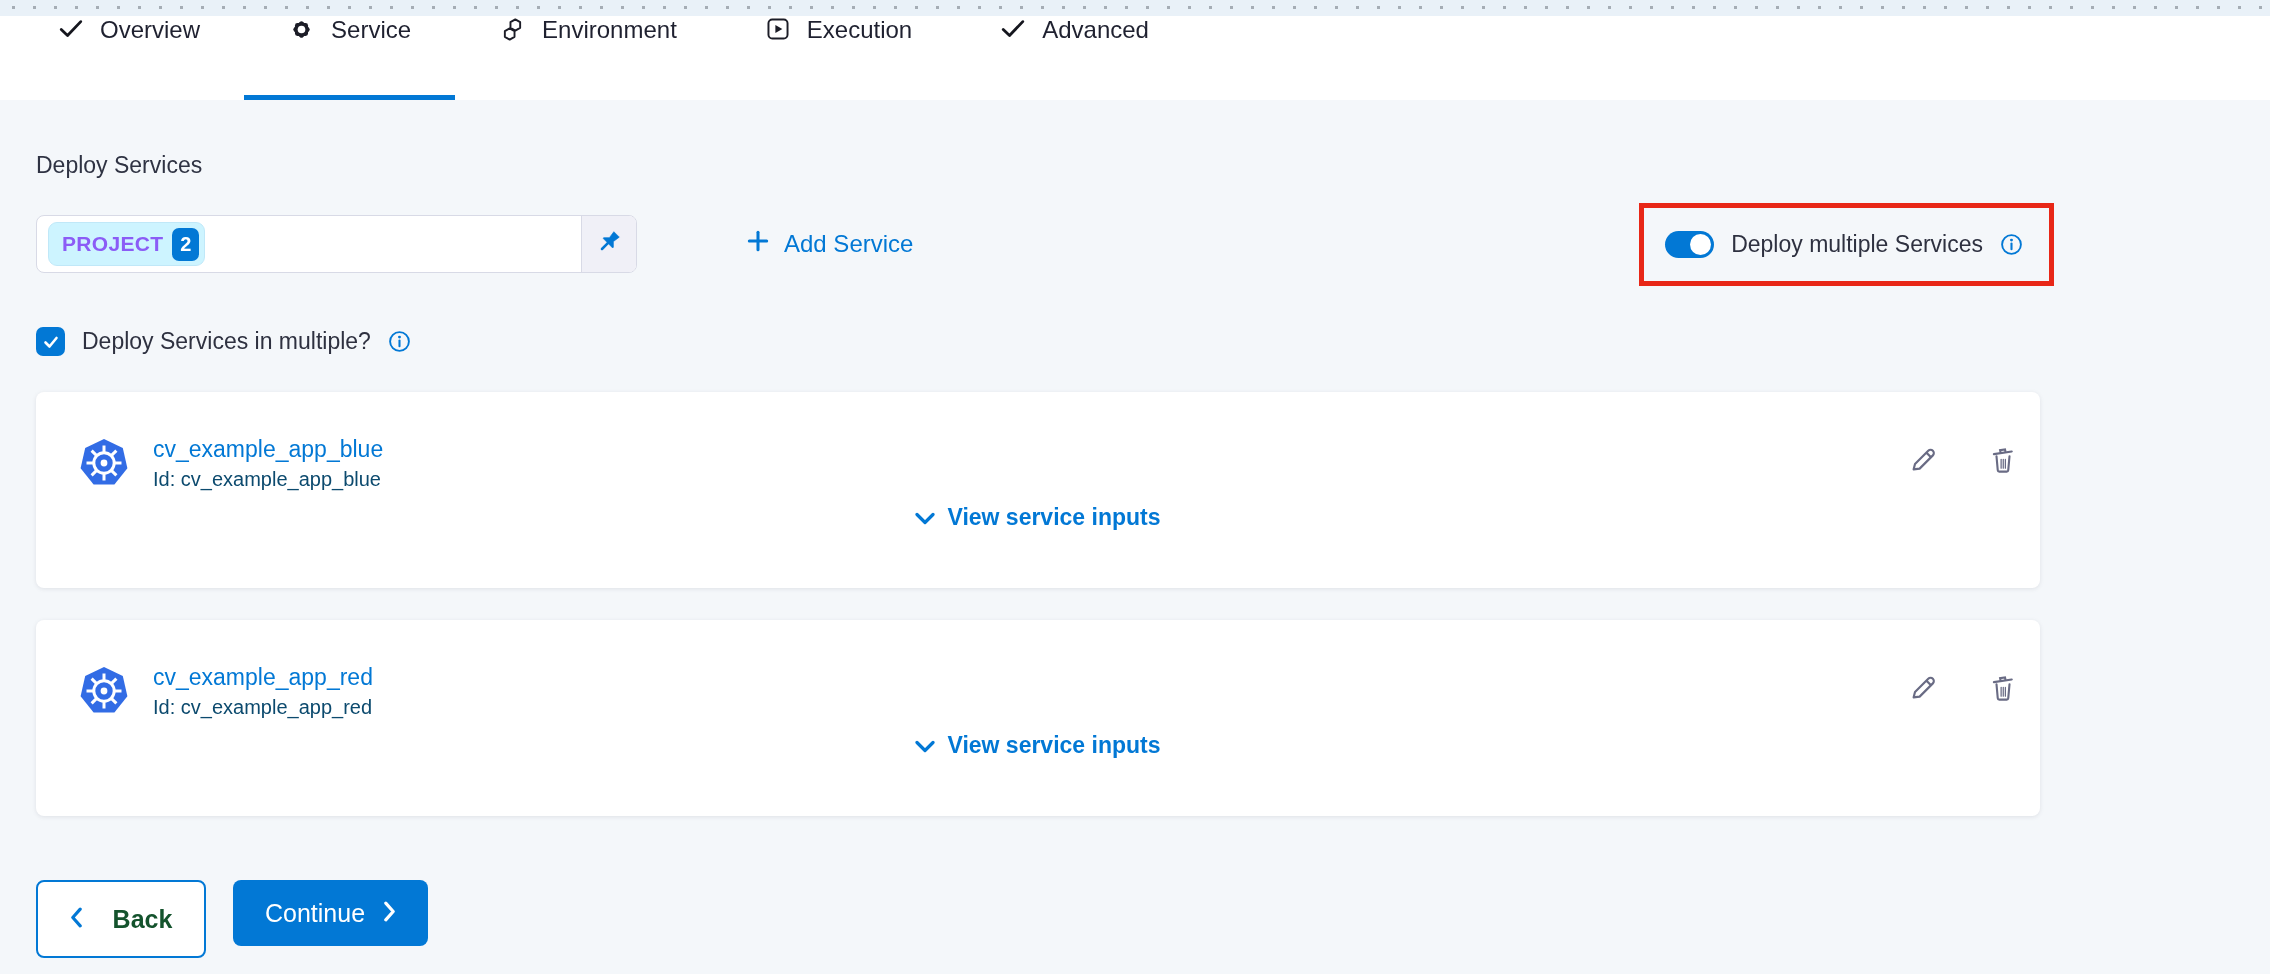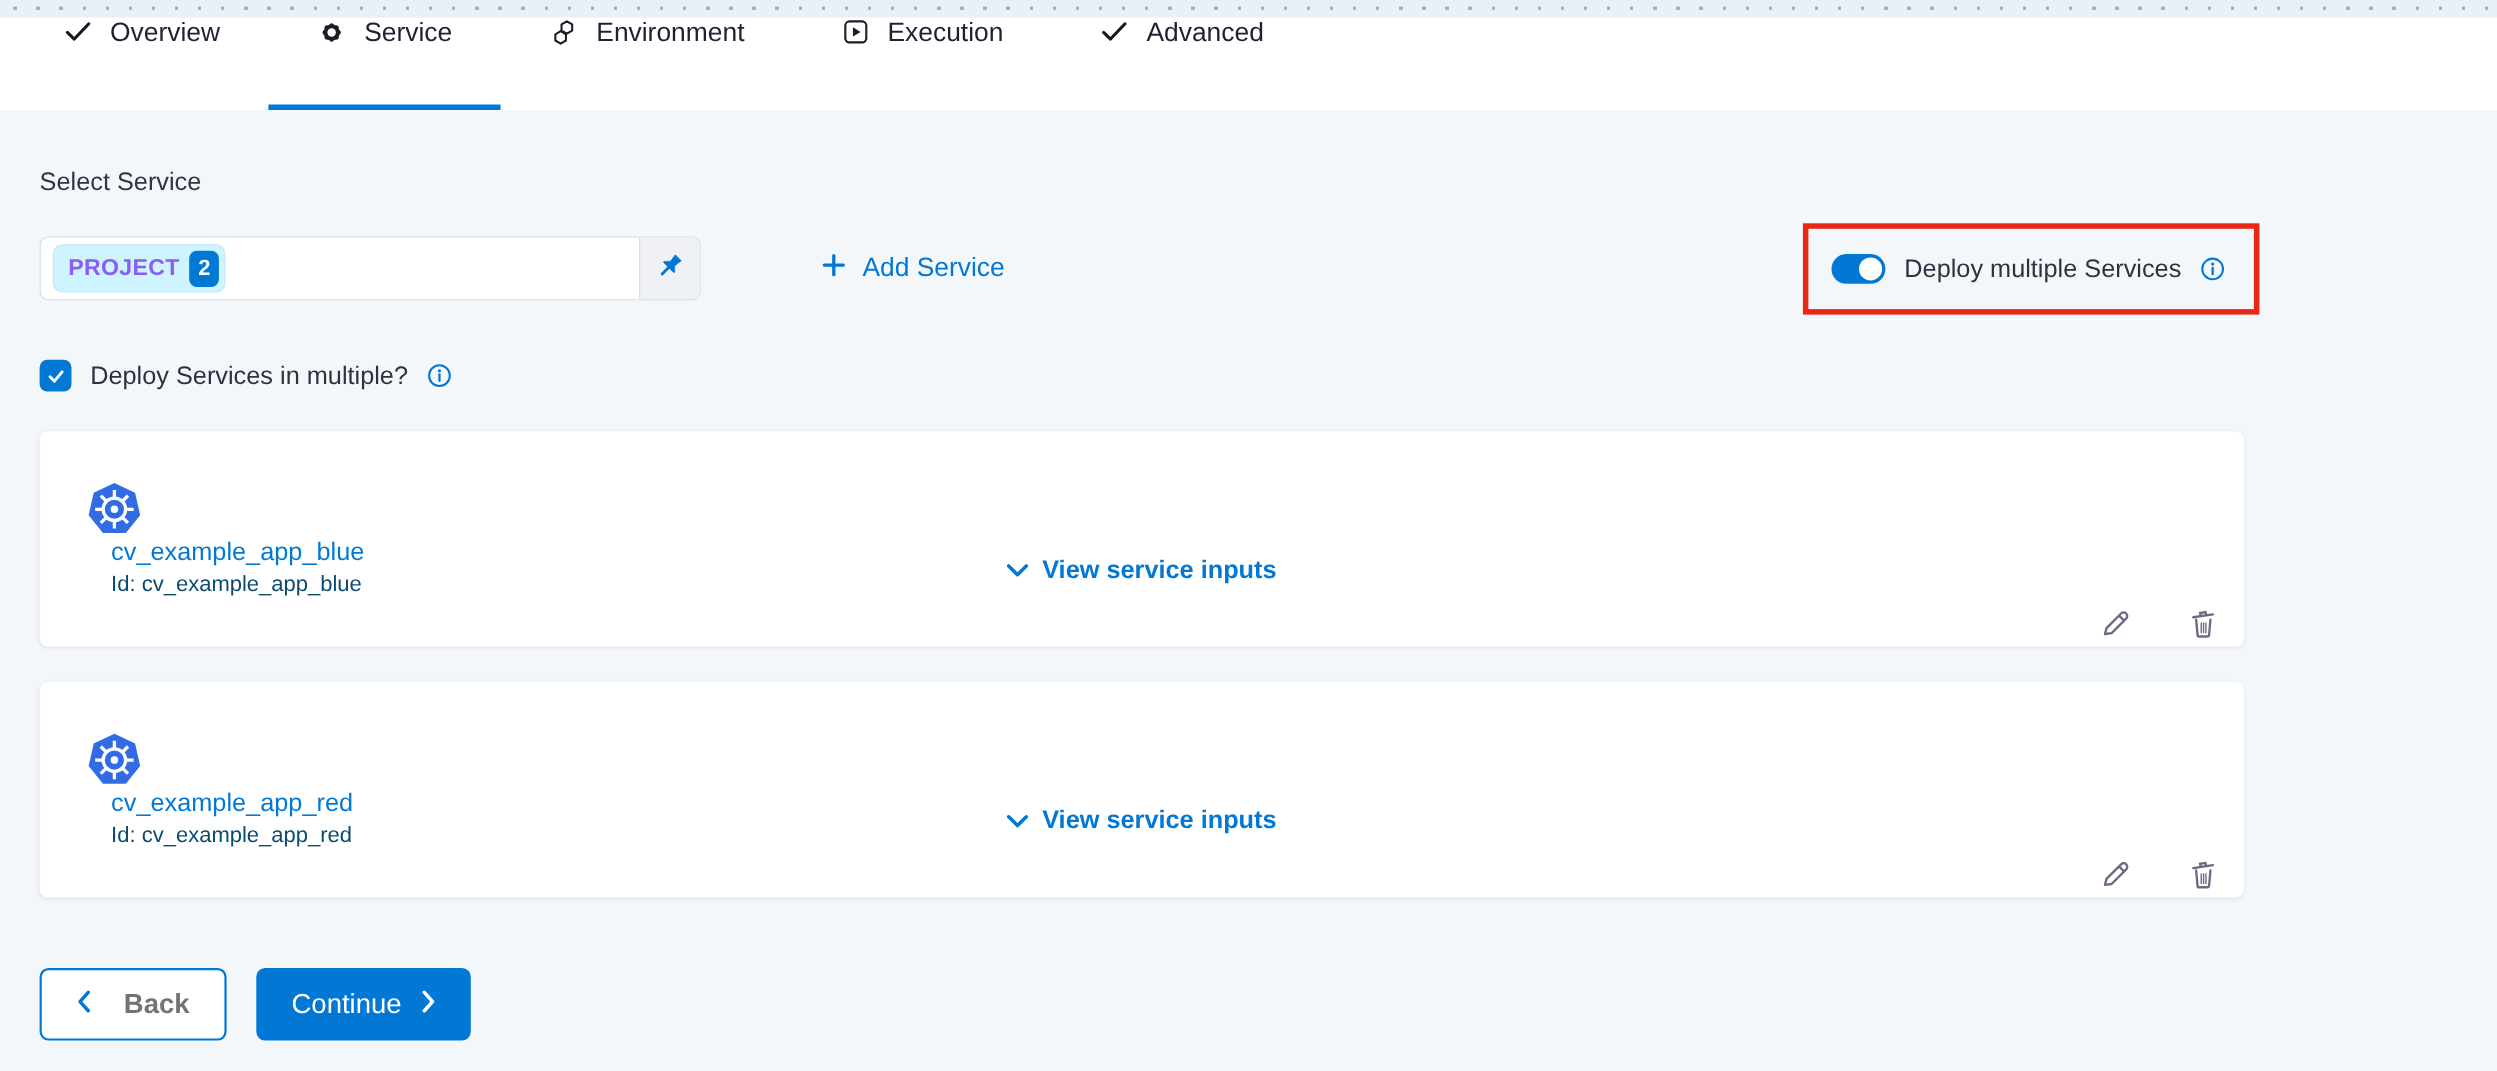"Select Service" div.select-label { text: Select Service -> Deploy Services }
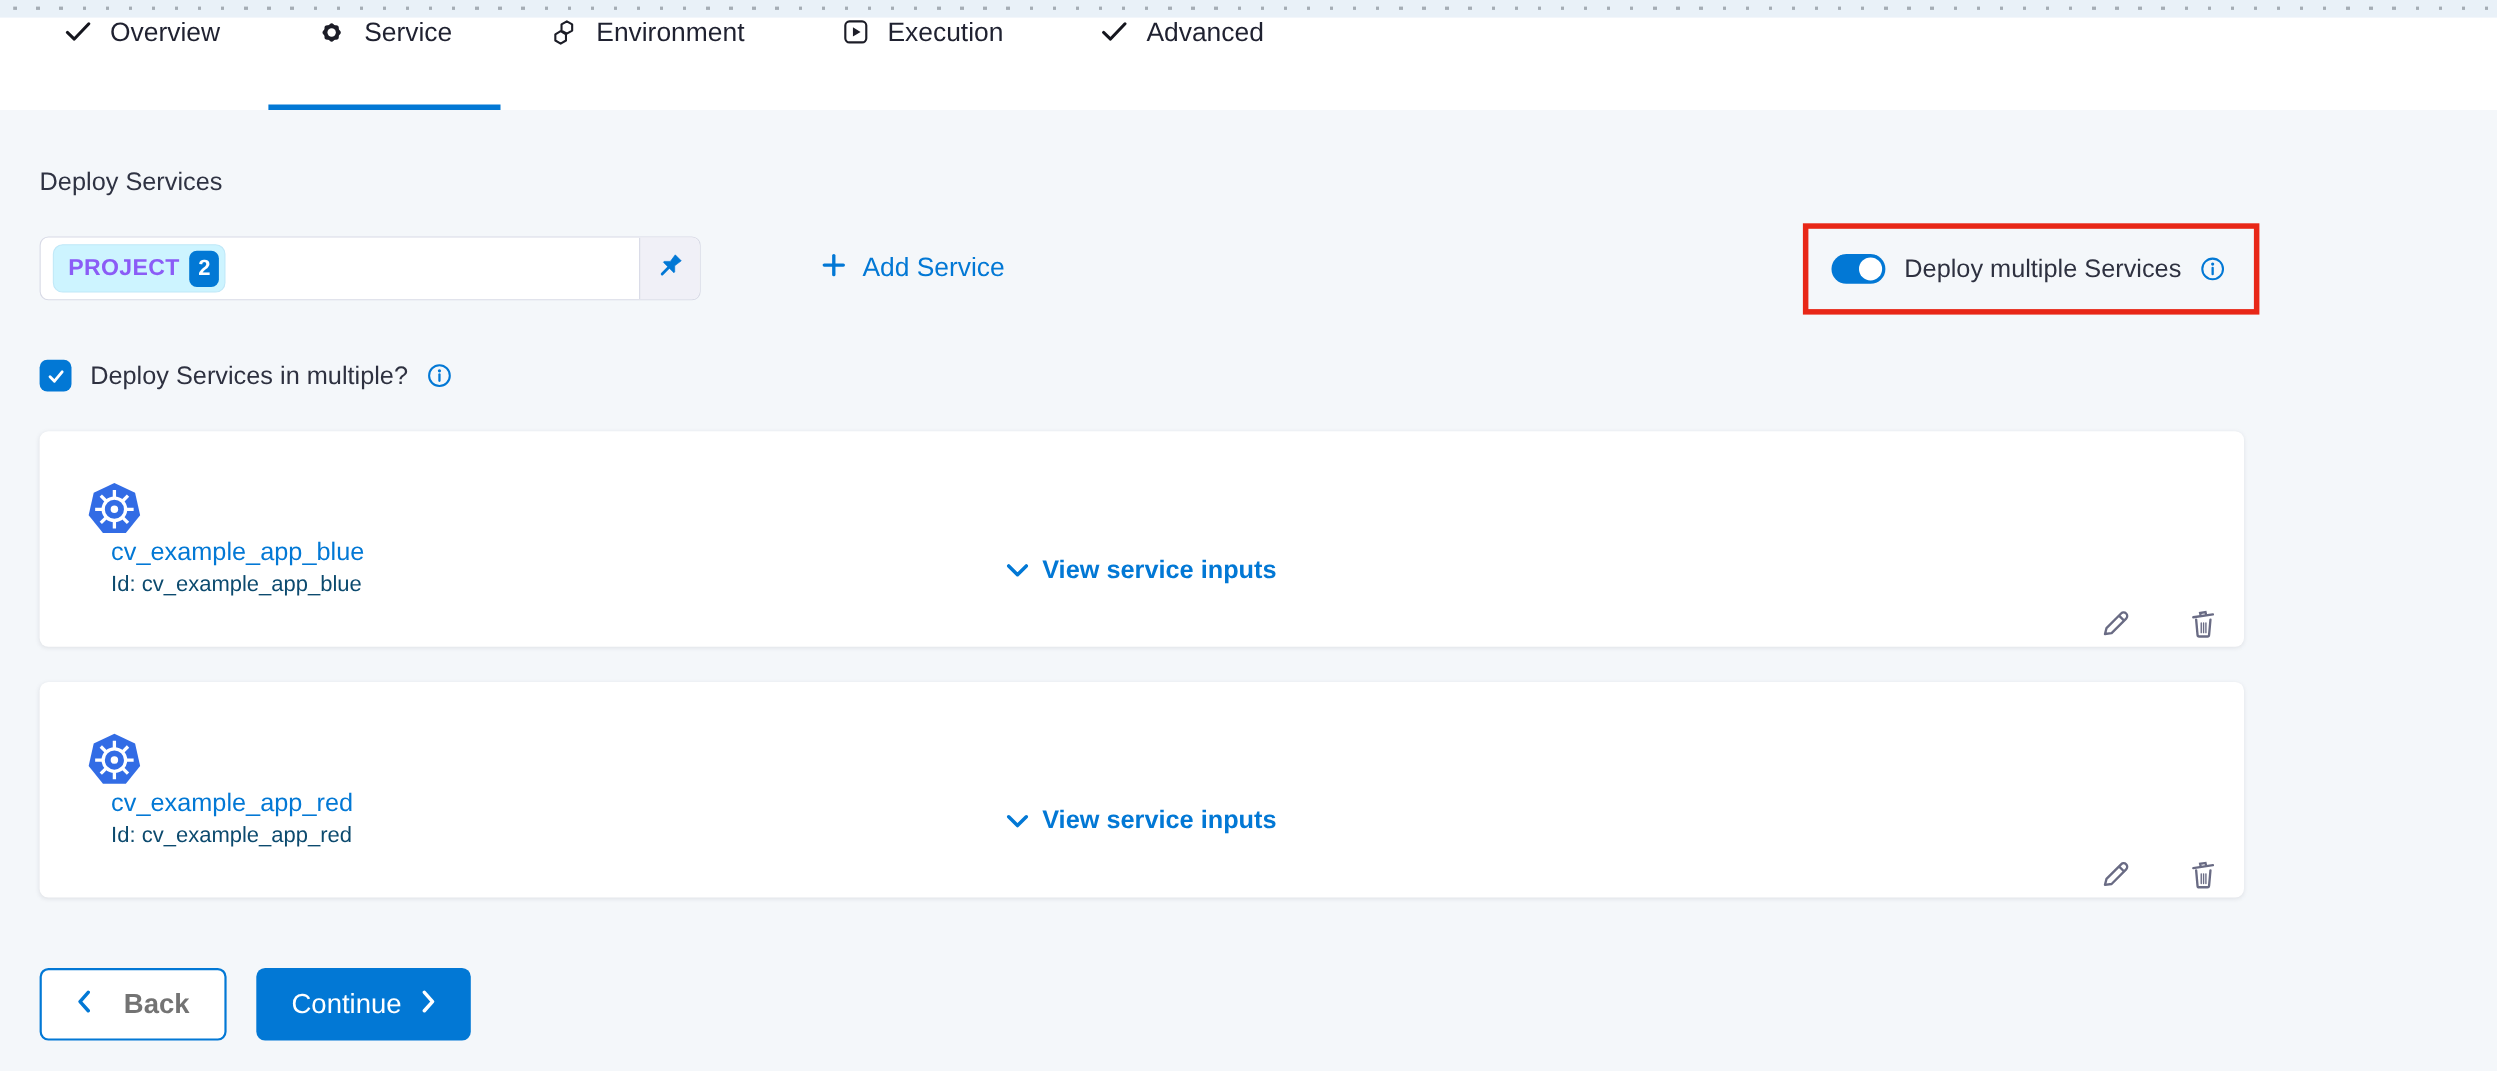"cv_example_app_blue" .card-head { flex-direction: column -> none }
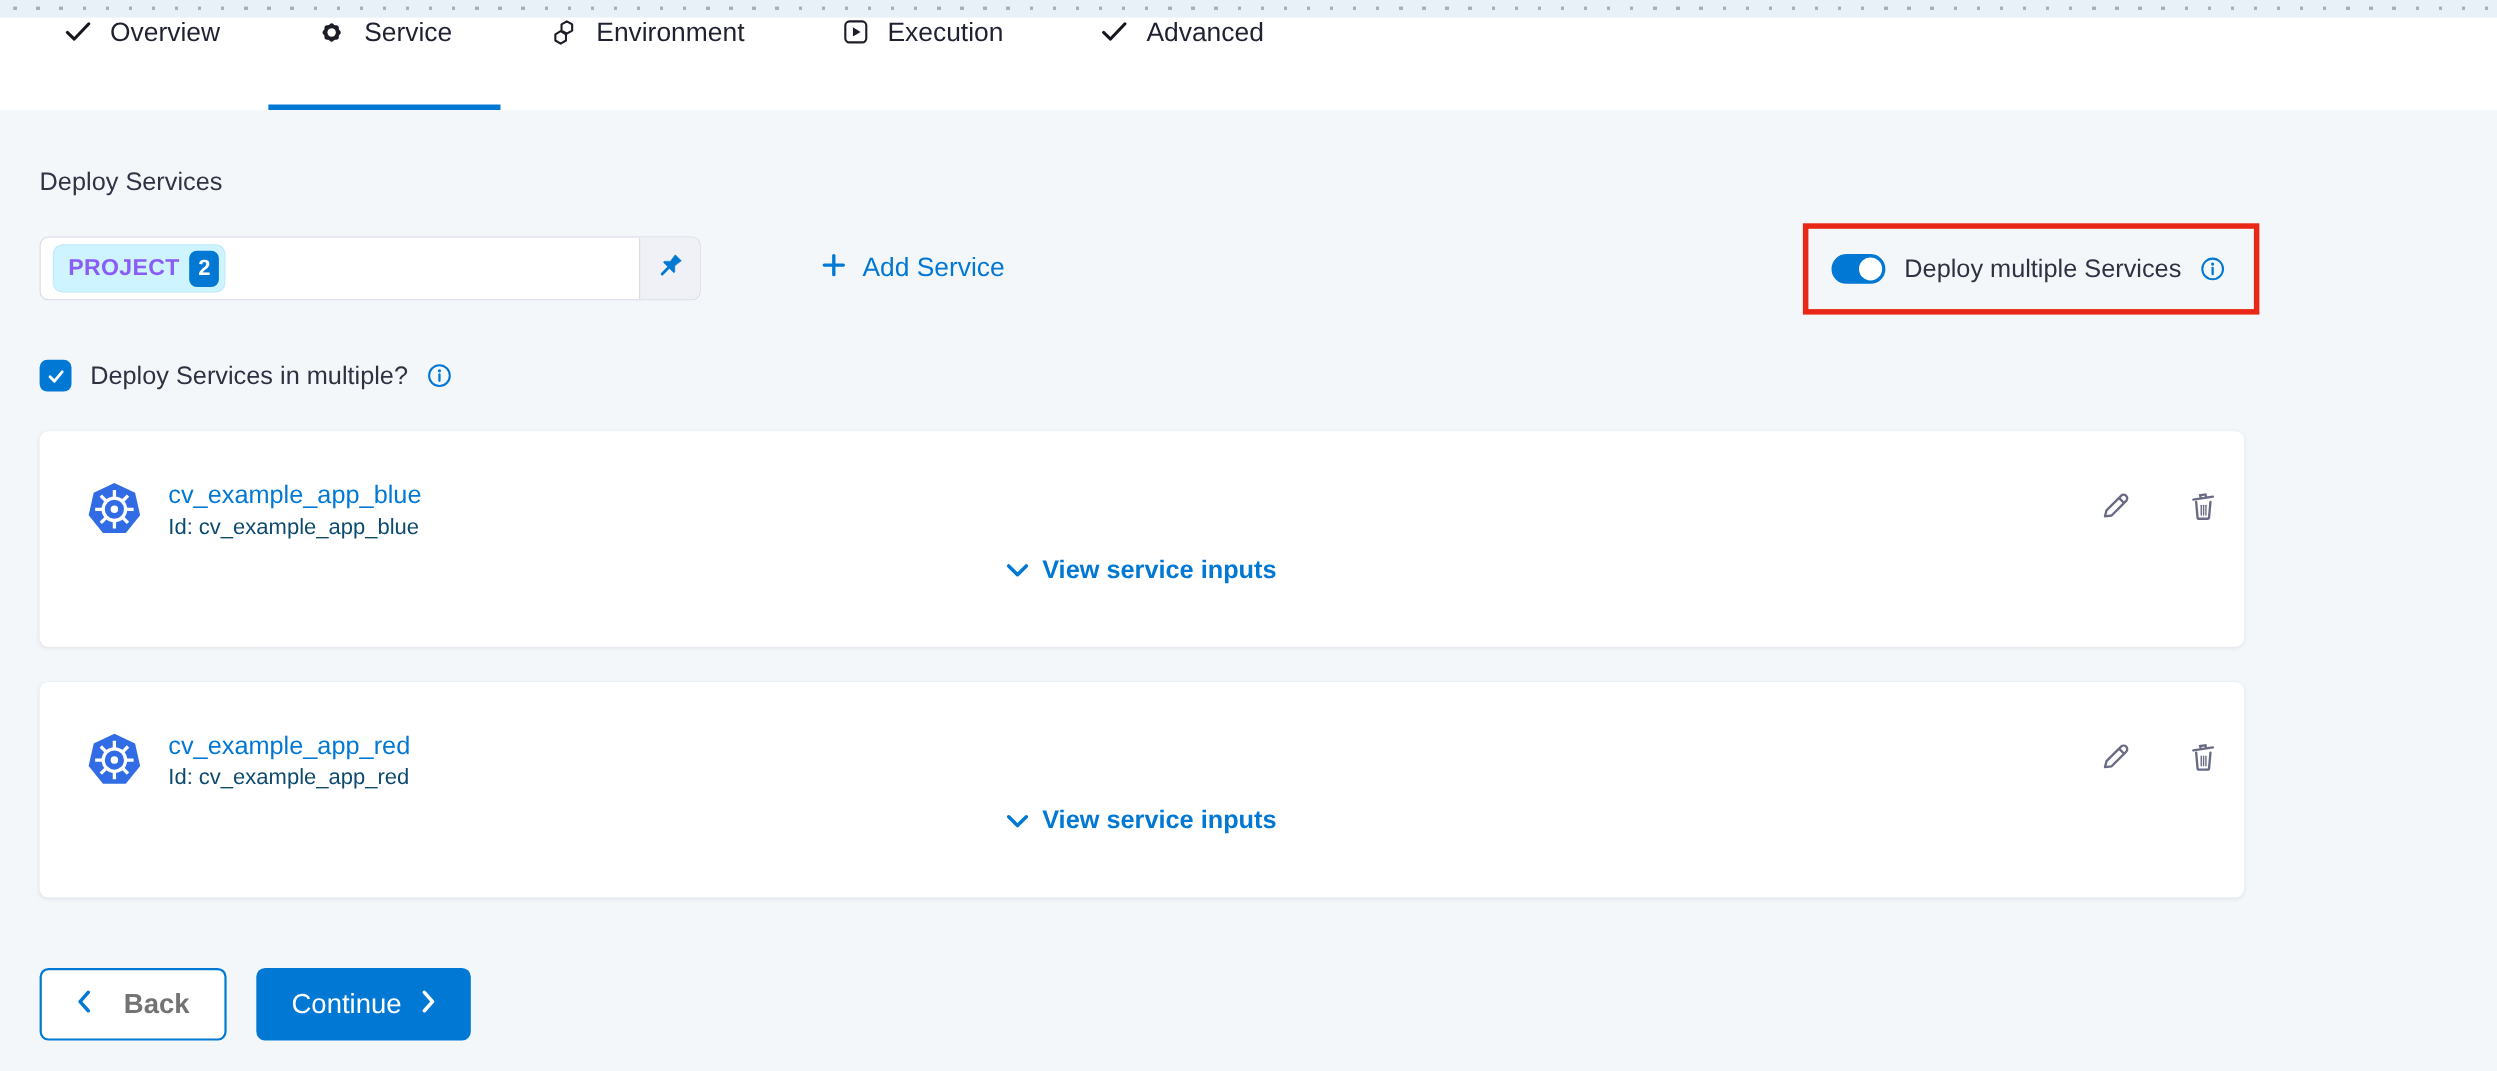"Back" .btn-back { color: #737373 -> #14532d; height: 66px -> 78px }
